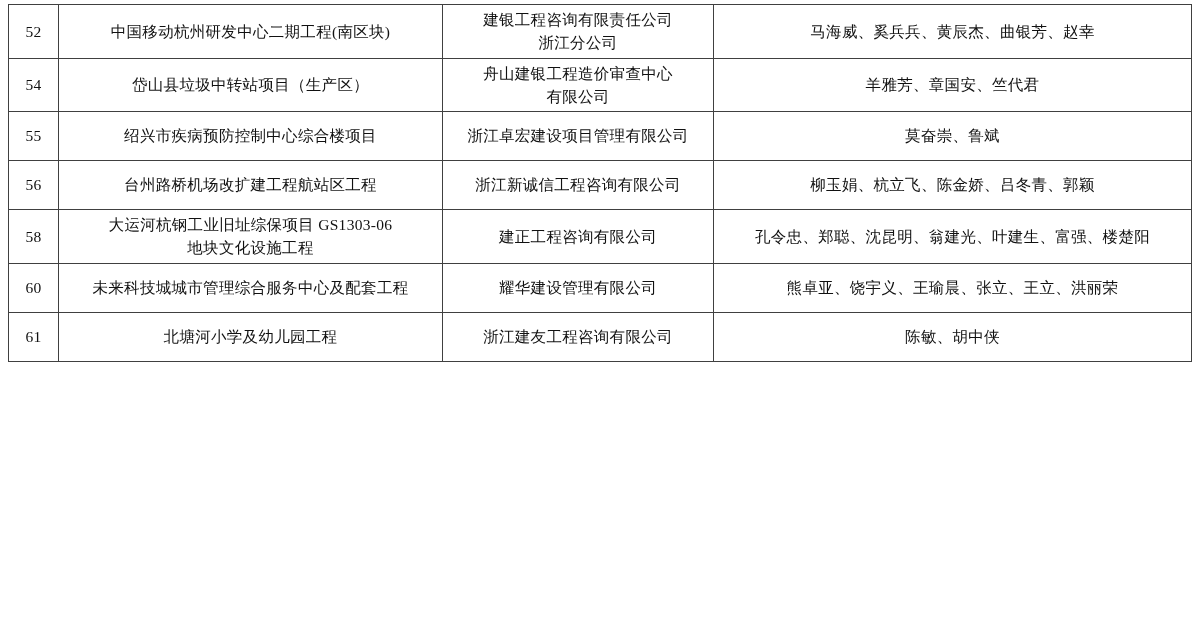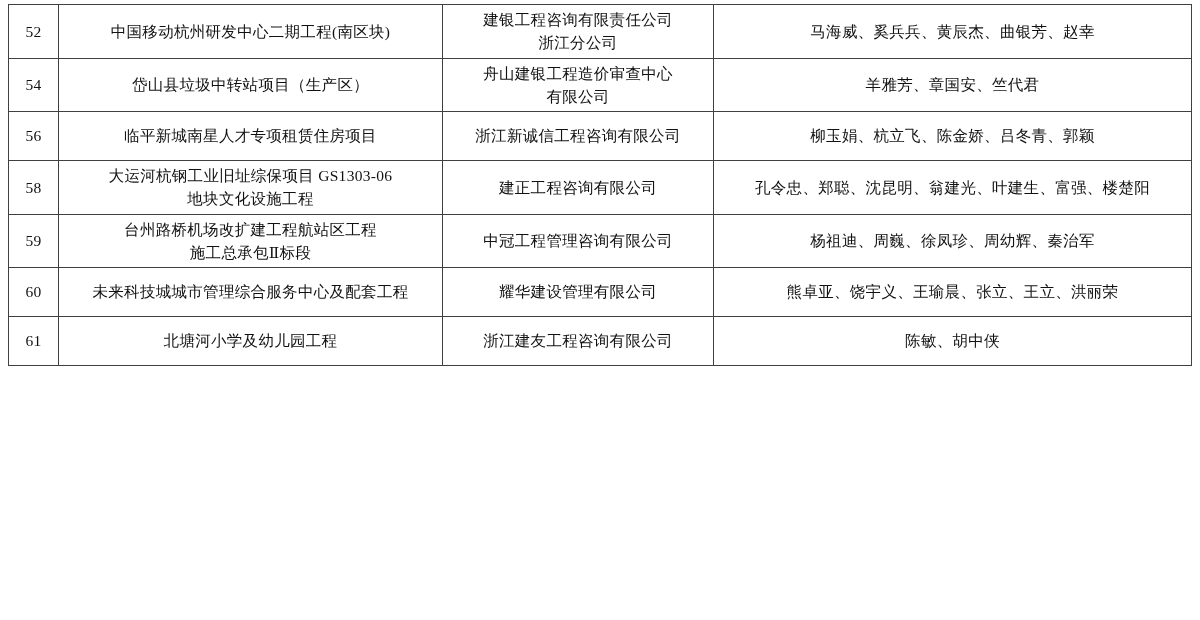"55" tr { html: none -> <tr> <td>55</td> <td>绍兴市疾病预防控制中心综合楼项目</td> <td>浙江卓宏建设项目管理有限公司</td> <td>莫奋崇、鲁斌</td> </tr> }
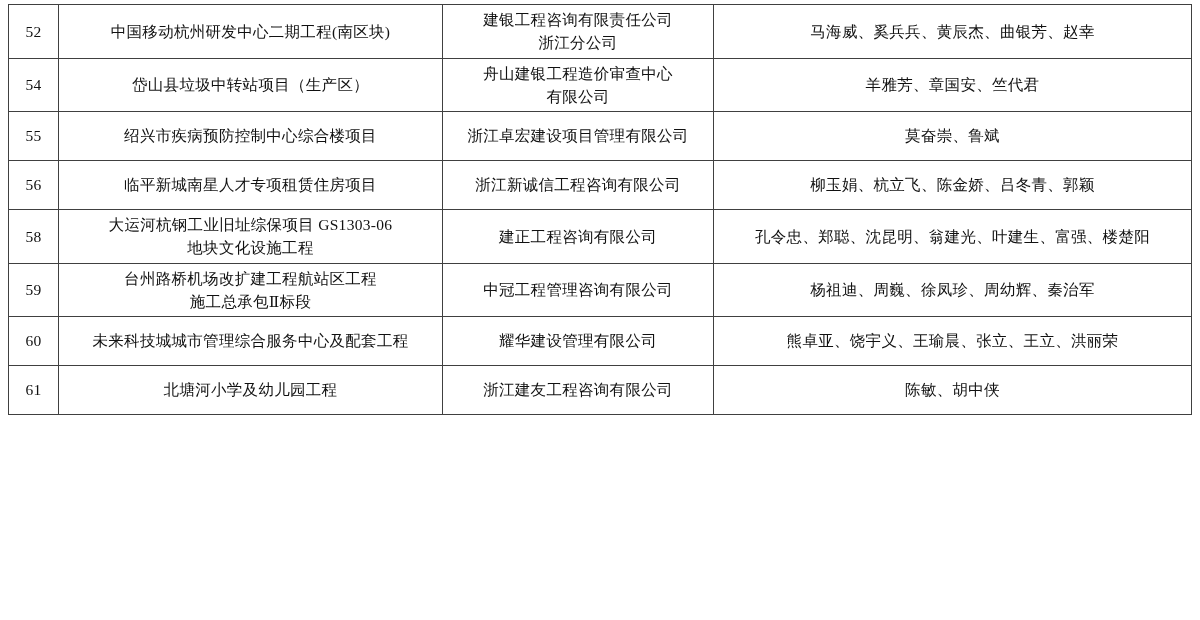"临平新城南星人才专项租赁住房项目" td.c-project { text: 临平新城南星人才专项租赁住房项目 -> 台州路桥机场改扩建工程航站区工程 }
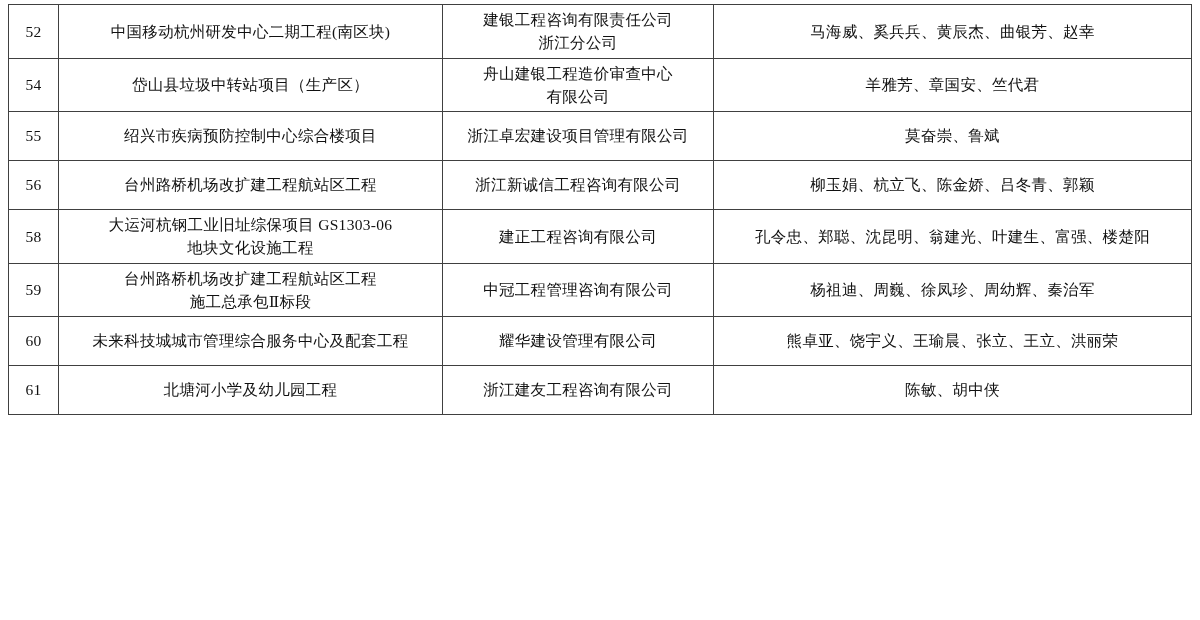"59" tr { html: <tr> <td>59</td> <td>台州路桥机场改扩建工程航站区工程 施工总承包Ⅱ标段</td> <td>中冠工程管理咨询有限公司</td> <td>杨祖迪、周巍、徐凤珍、周幼辉、秦治军</td> </tr> -> none }
